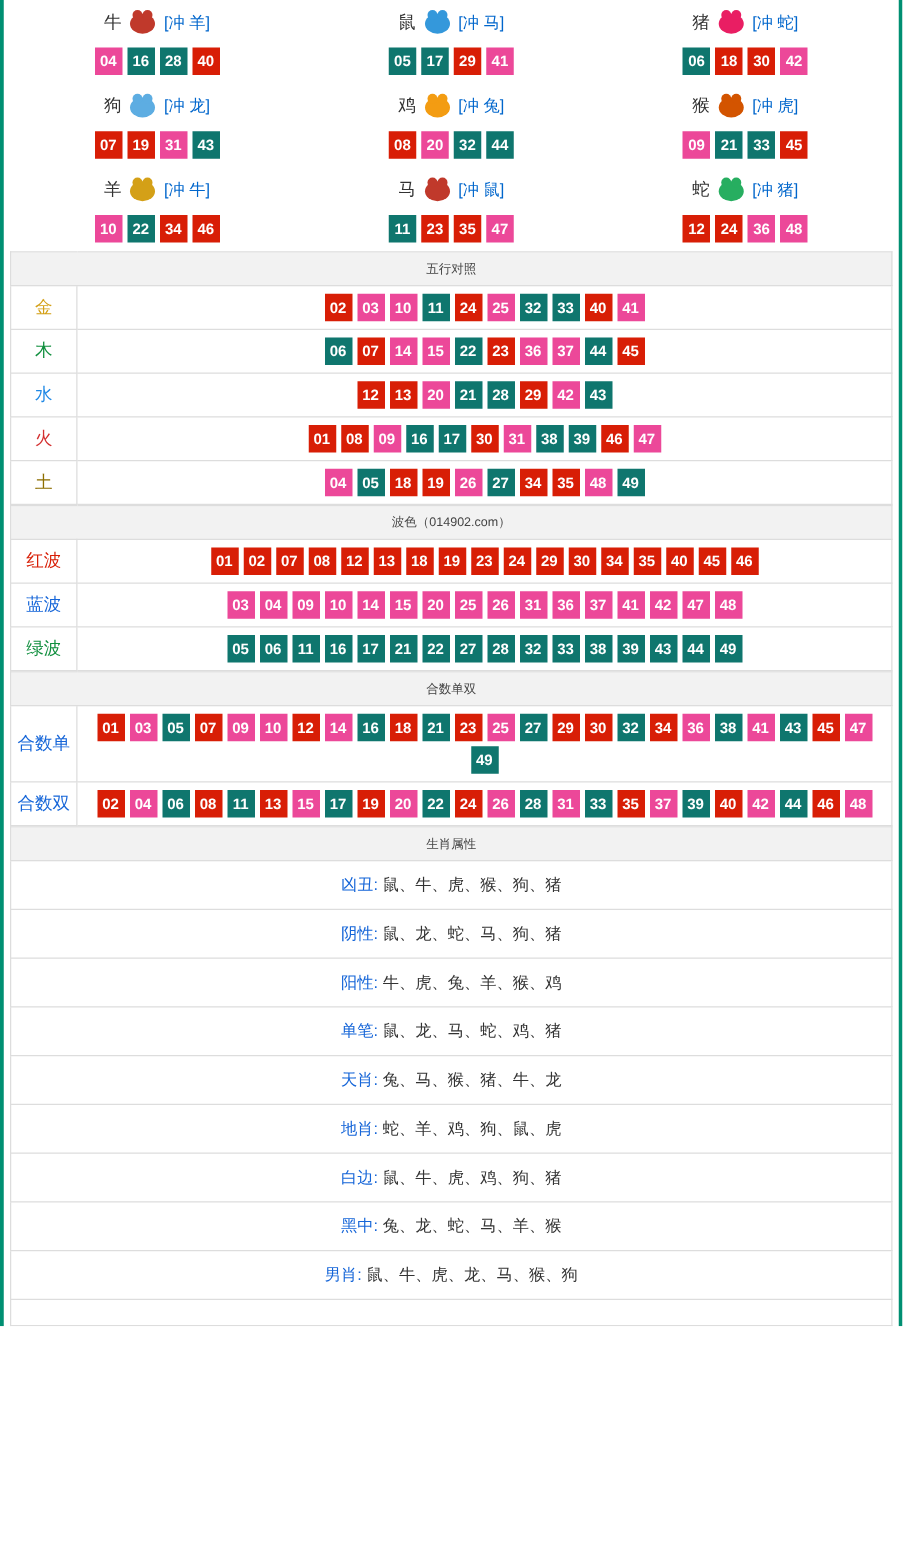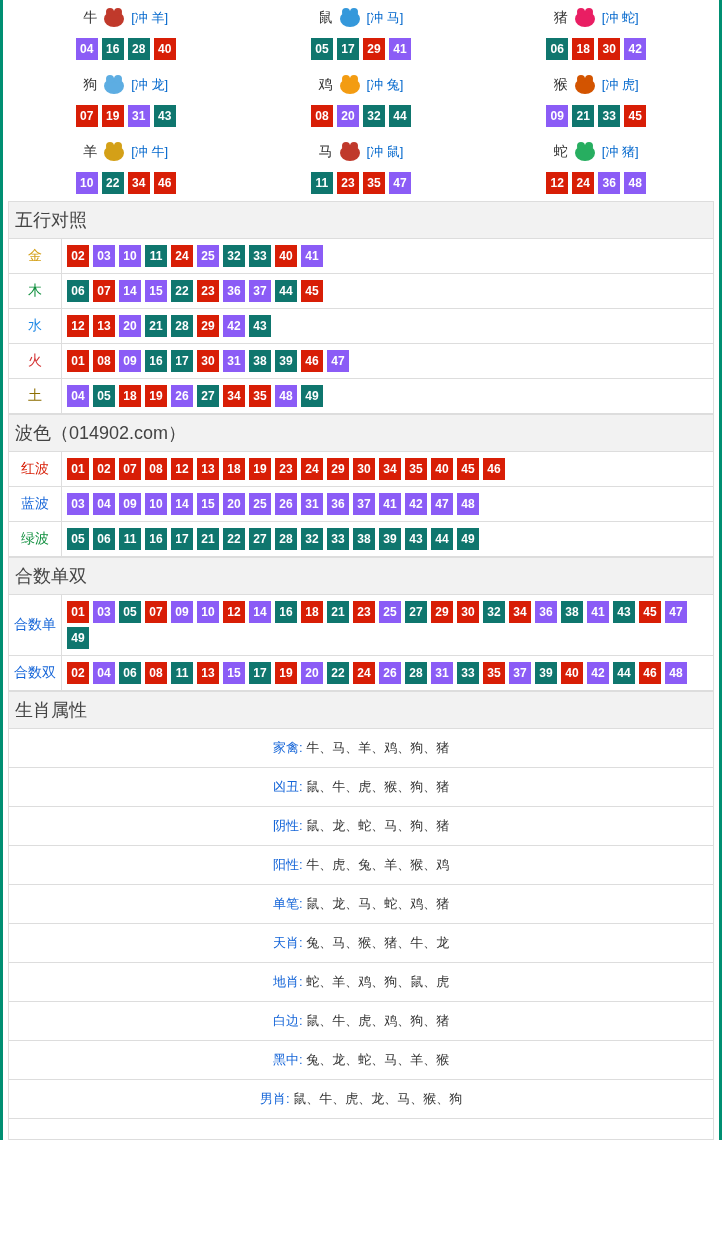"04" .b { background: #8b5cf6 -> #ec4899 }
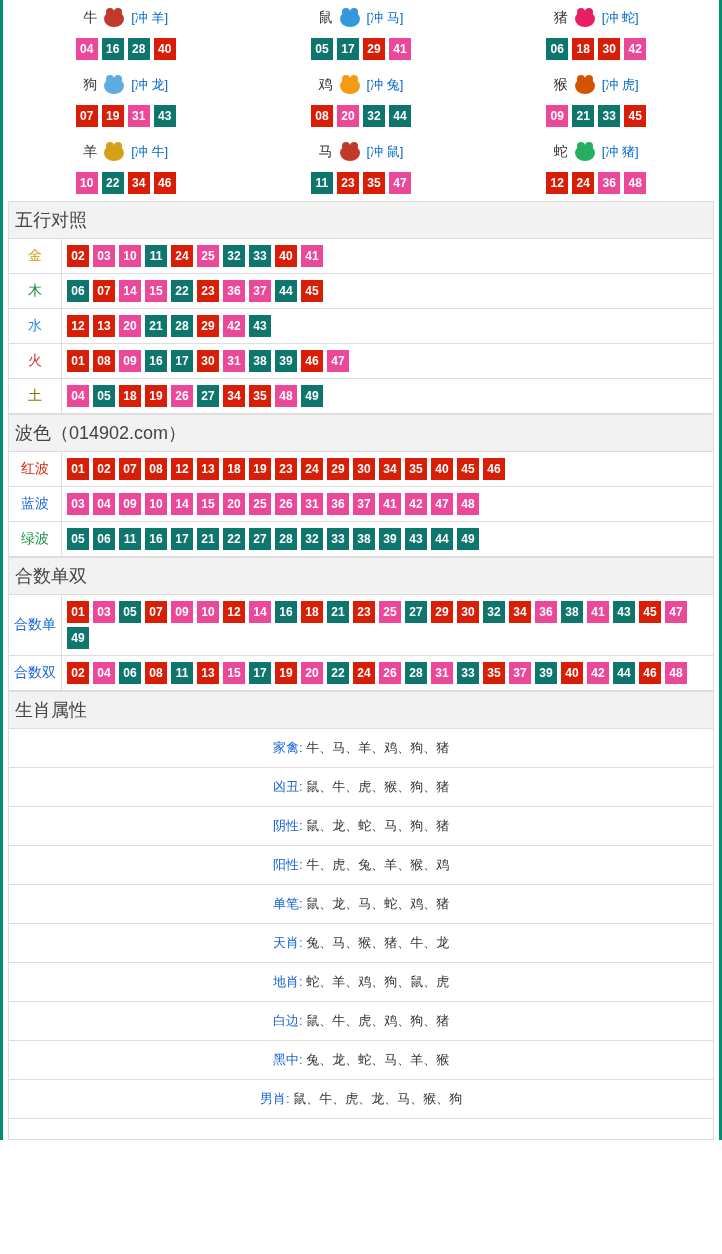"五行对照" .section-header { font-size: 18px -> 10px; text-align: none -> center }
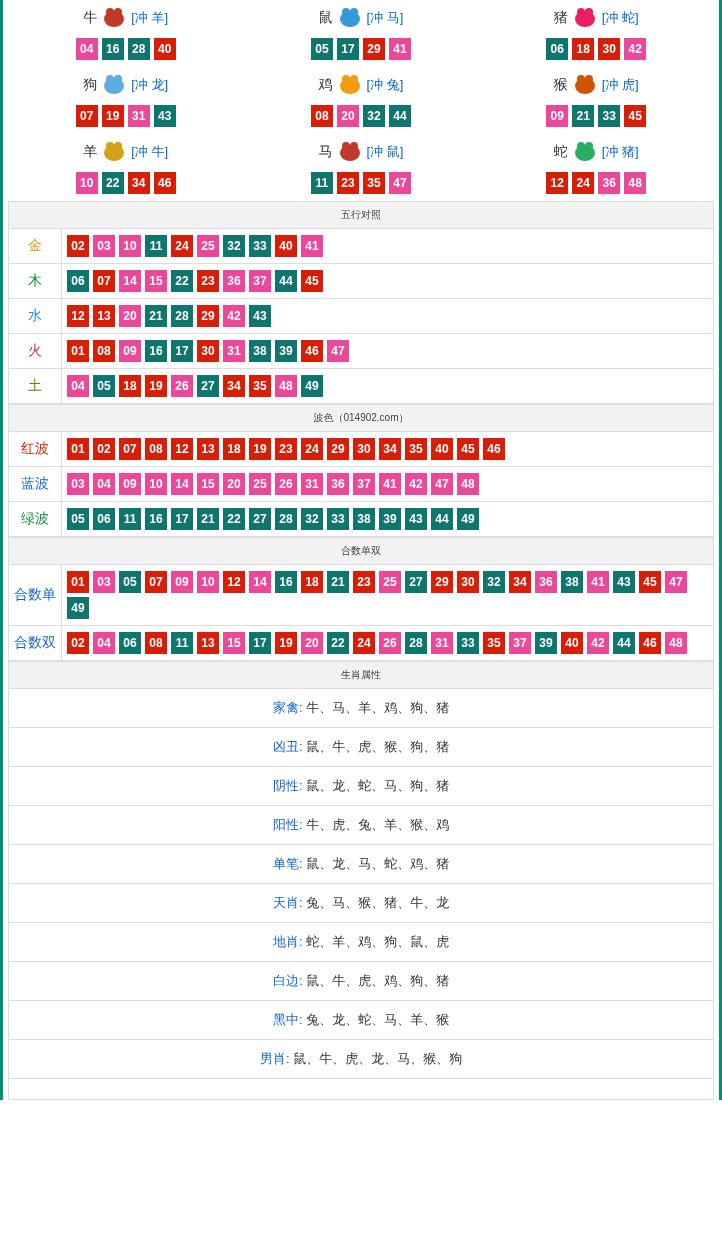"02" .nums-left { justify-content: flex-start -> center }
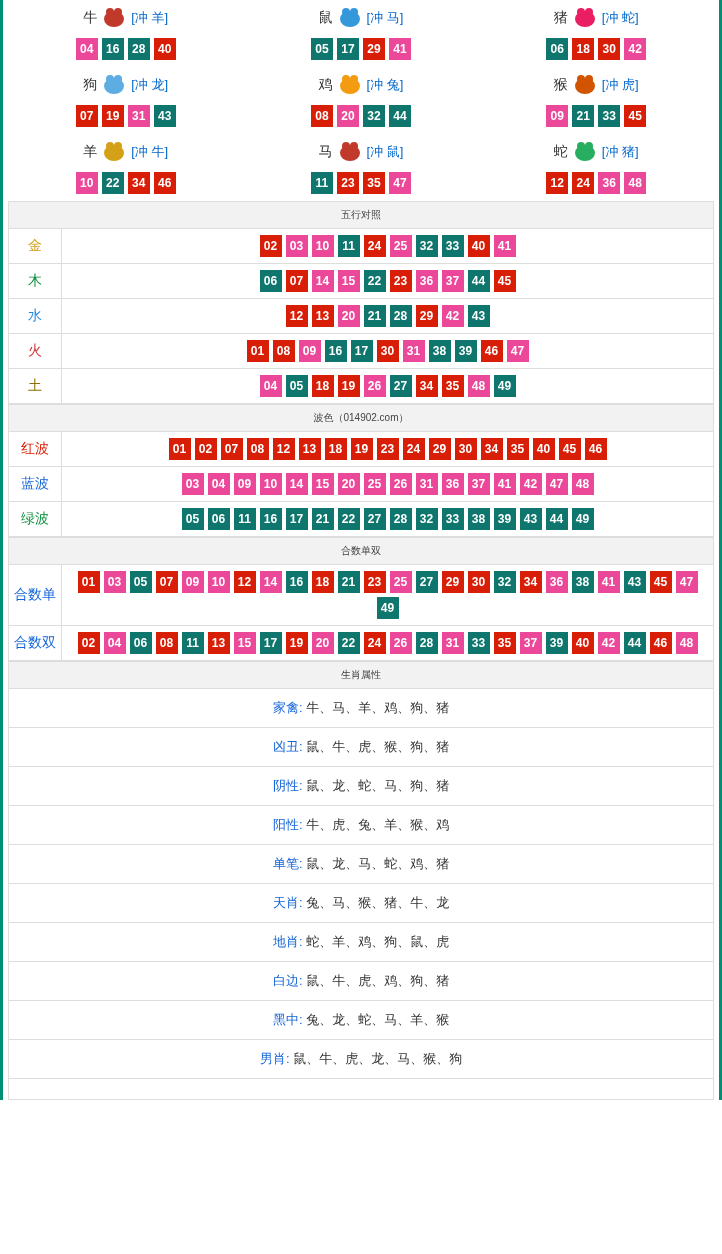"家禽: 牛、马、羊、鸡、狗、猪" tr { html: <tr> <td><span>家禽:</span> <span>牛、马、羊、鸡、狗、猪</span></td> </tr> -> none }
